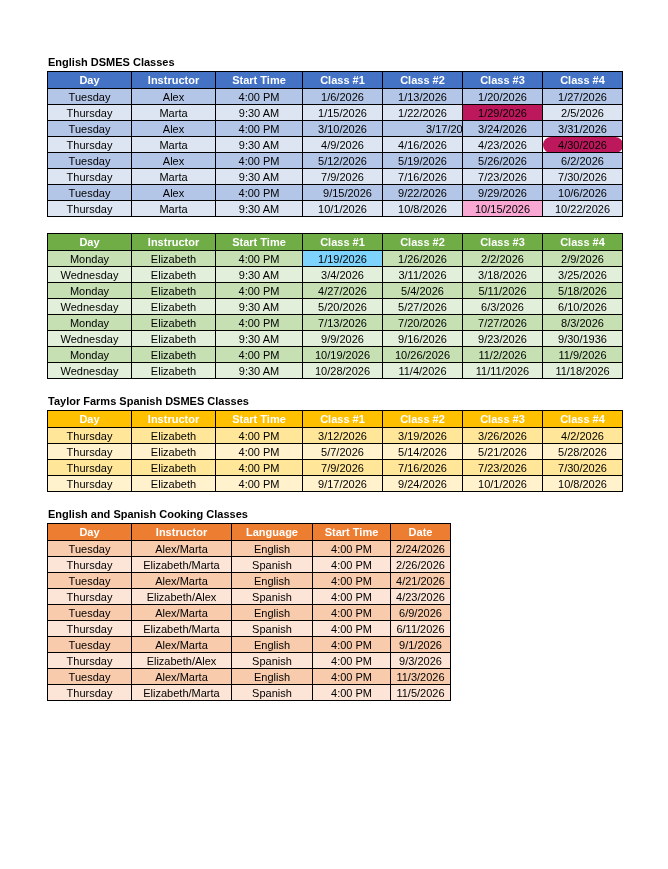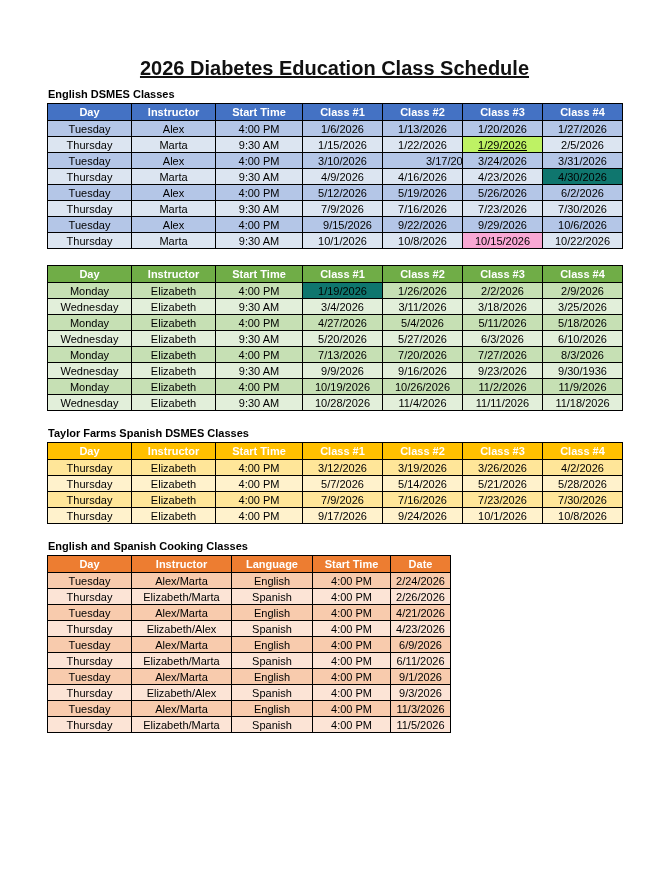"2026 Diabetes Education Class Schedule" h1.doc-title { html: <h1>2026 Diabetes Education Class Schedule</h1> -> none }
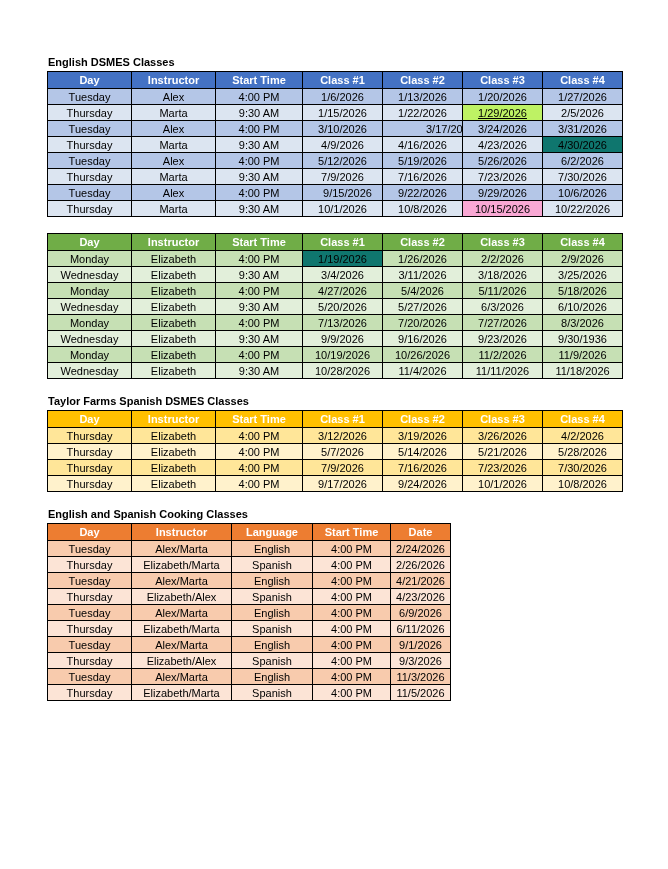"1/29/2026" td { background: #bef264 -> #be185d; text-decoration: underline -> none }
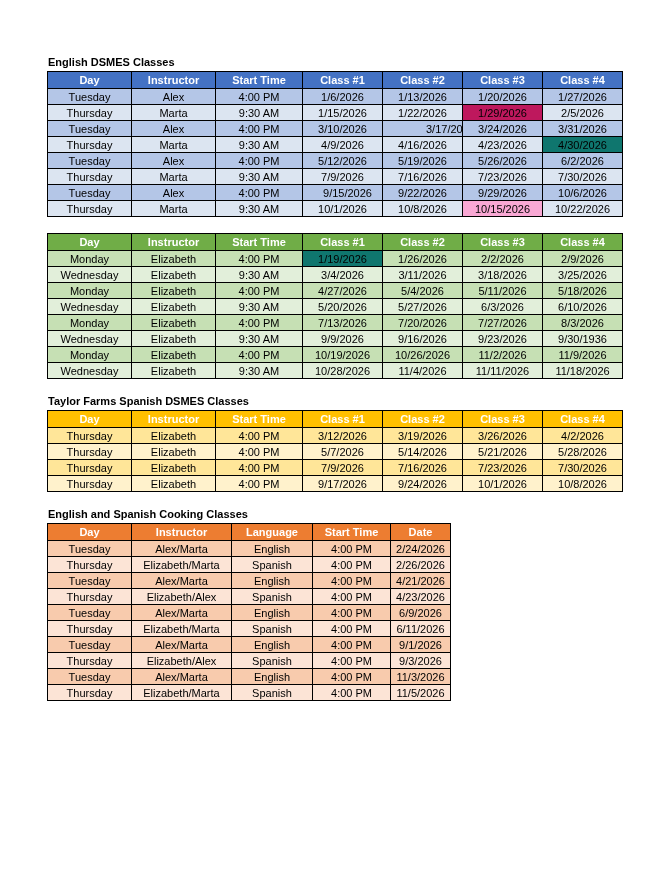"4/30/2026" td { background: #0f766e -> #be185d; border-radius: none -> 8px }
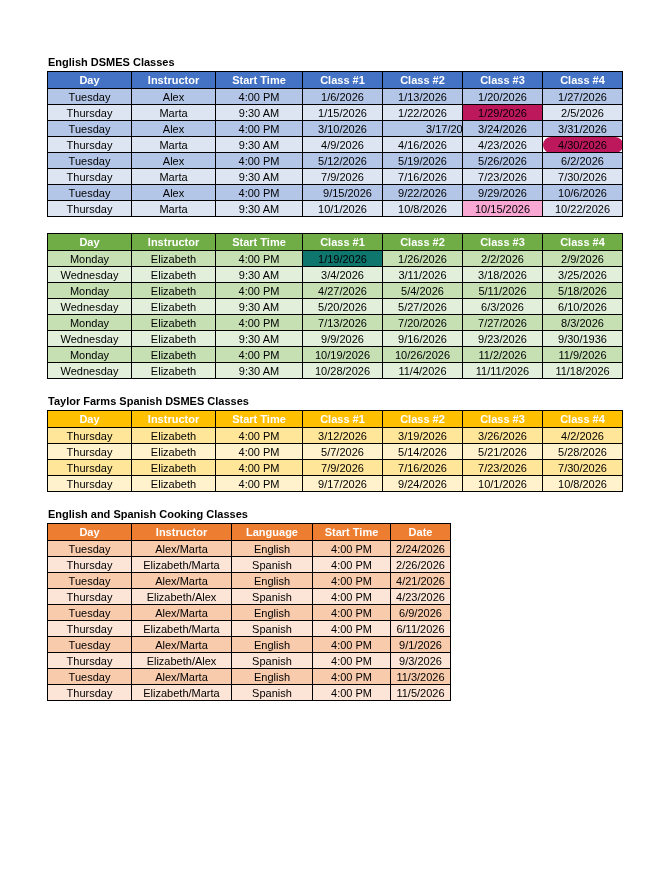"1/19/2026" td { background: #0f766e -> #7dd3fc }
